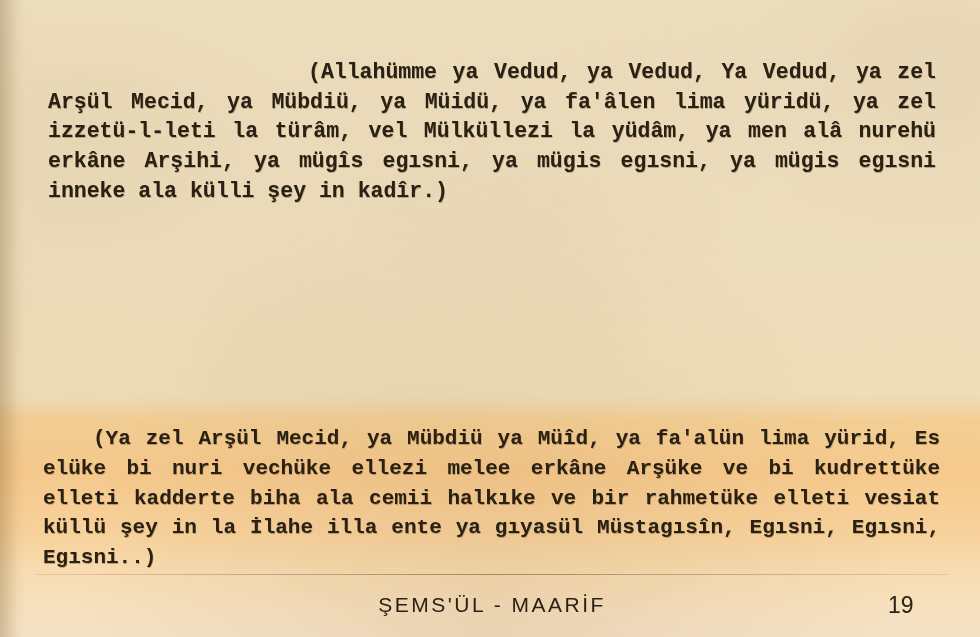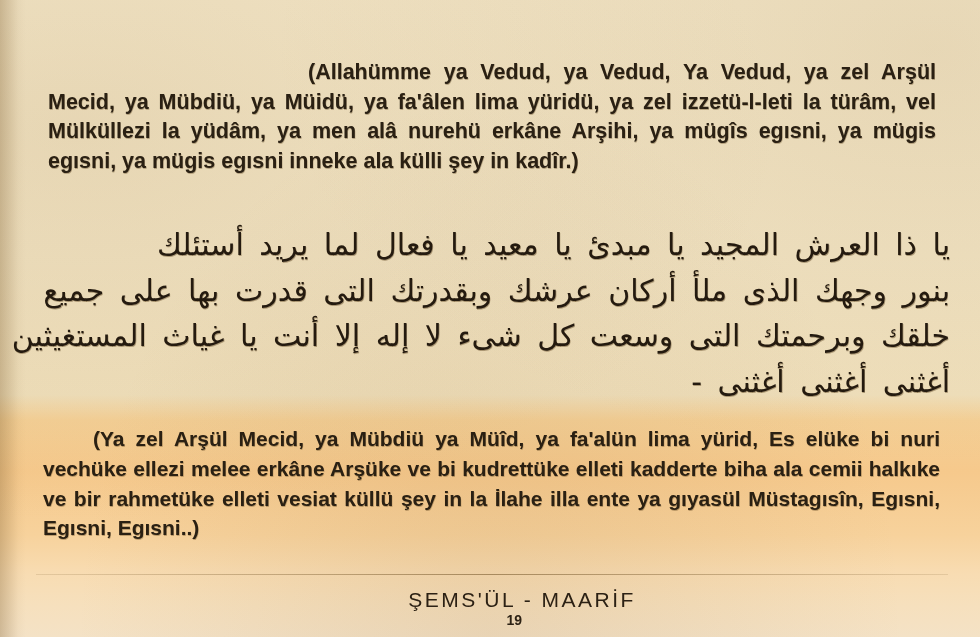"(Allahümme ya Vedud, ya Vedud," .latin-block { font-family: Liberation Sans, sans-serif -> Liberation Mono, monospace }
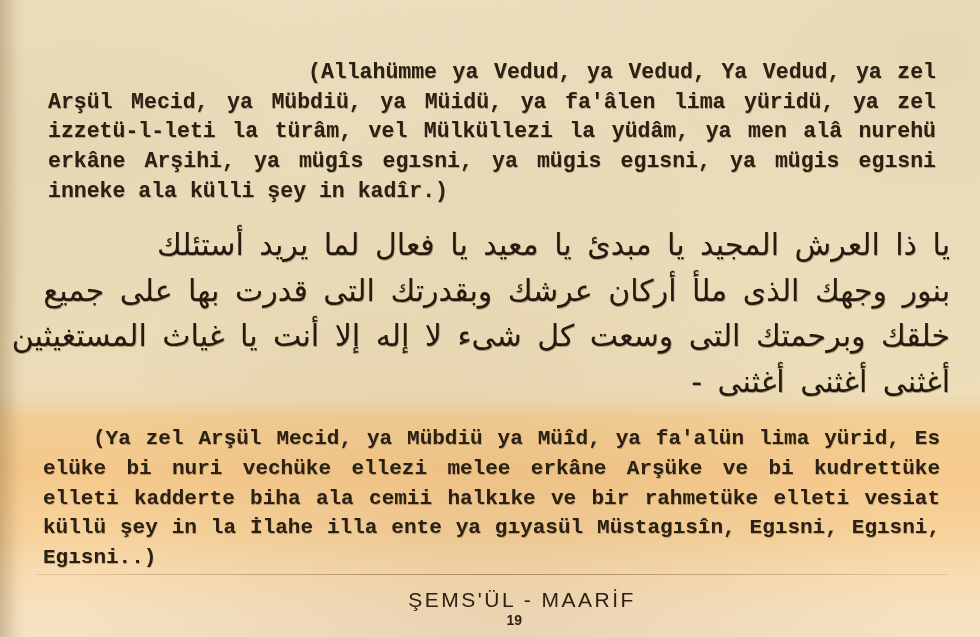"يا ذا العرش المجيد يا" div.arabic-block { html: <div> <div>يا ذا العرش المجيد يا مبدئ يا معيد يا فعال لما يريد أستئلك</div> <div>بنور وجهك الذى ملأ أركان عرشك وبقدرتك التى قدرت بها على جميع</div> <div>خلقك وبرحمتك التى وسعت كل شىء لا إله إلا أنت يا غياث المستغيثين</div> <div>أغثنى أغثنى أغثنى -</div> </div> -> none }
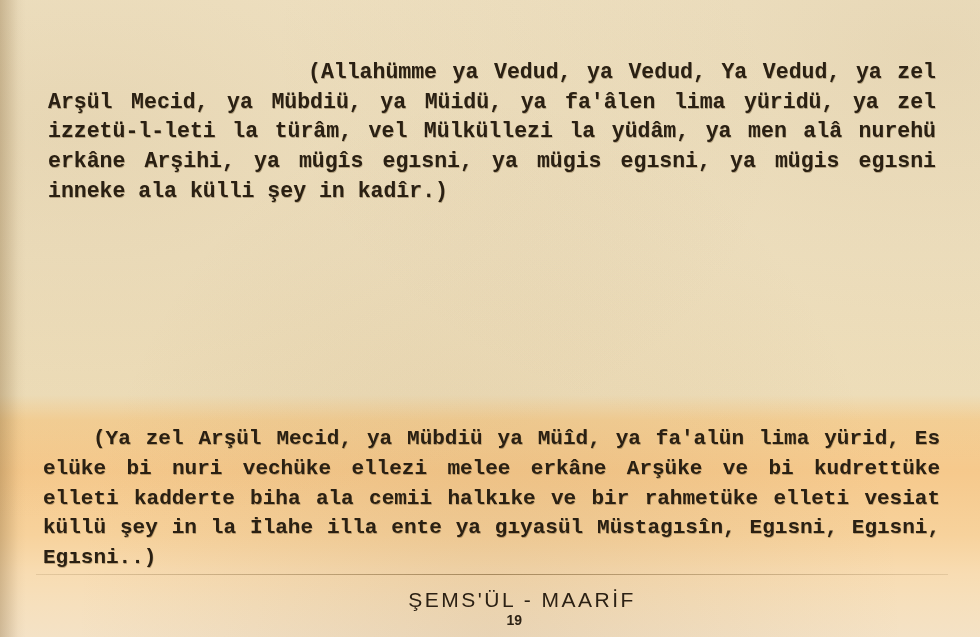"ŞEMS'ÜL - MAARİF" .footer { flex-direction: column -> none }
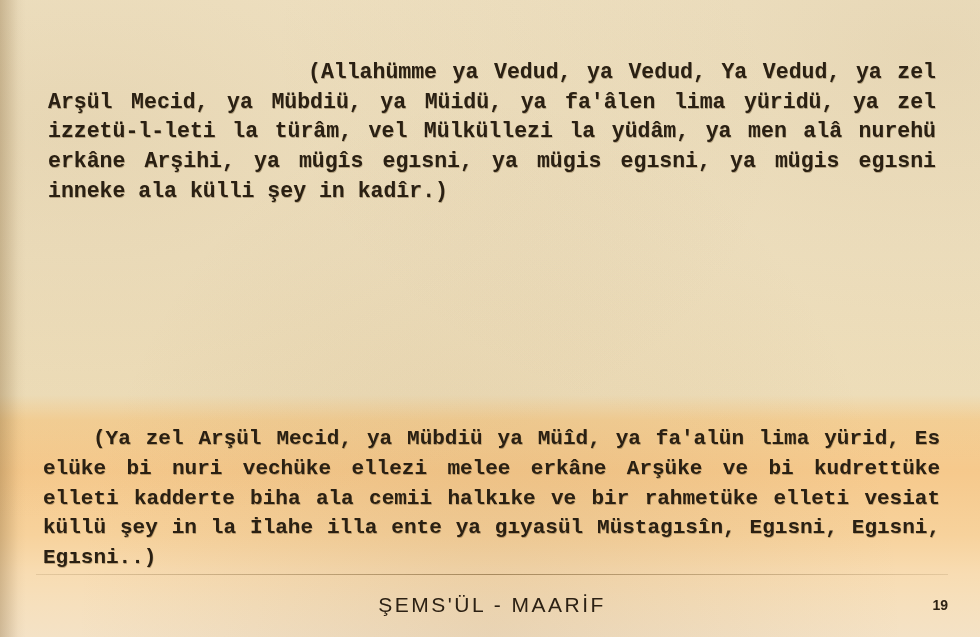"19" .page-number { font-size: 14px -> 23px; font-weight: bold -> normal; text-align: right -> left }
